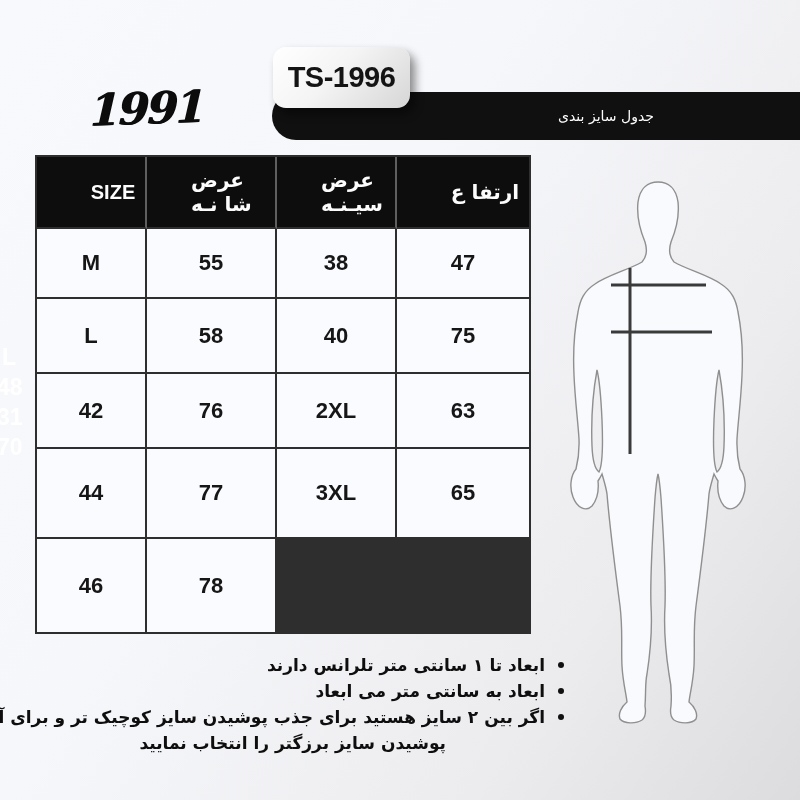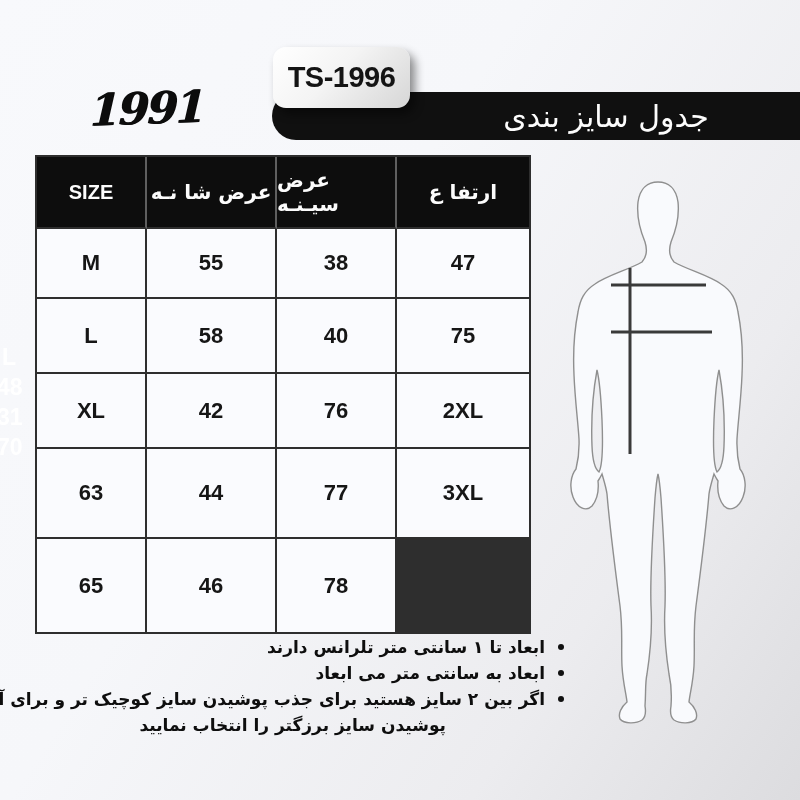"جدول سایز بندی" .title-bar .title { font-size: 30px -> 14px }
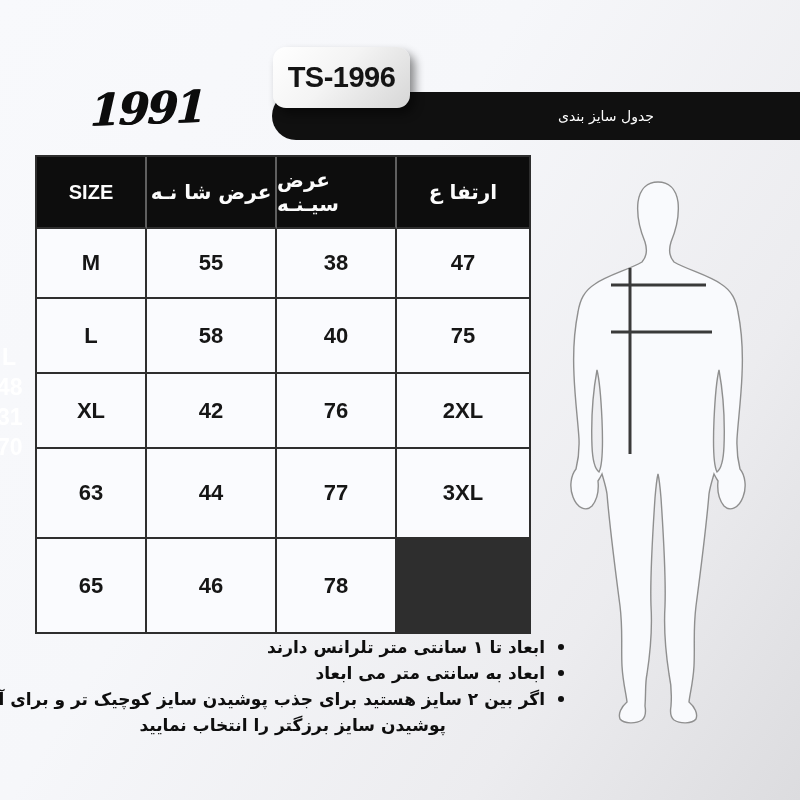"SIZE" .size-table .h { padding-left: none -> 44px }
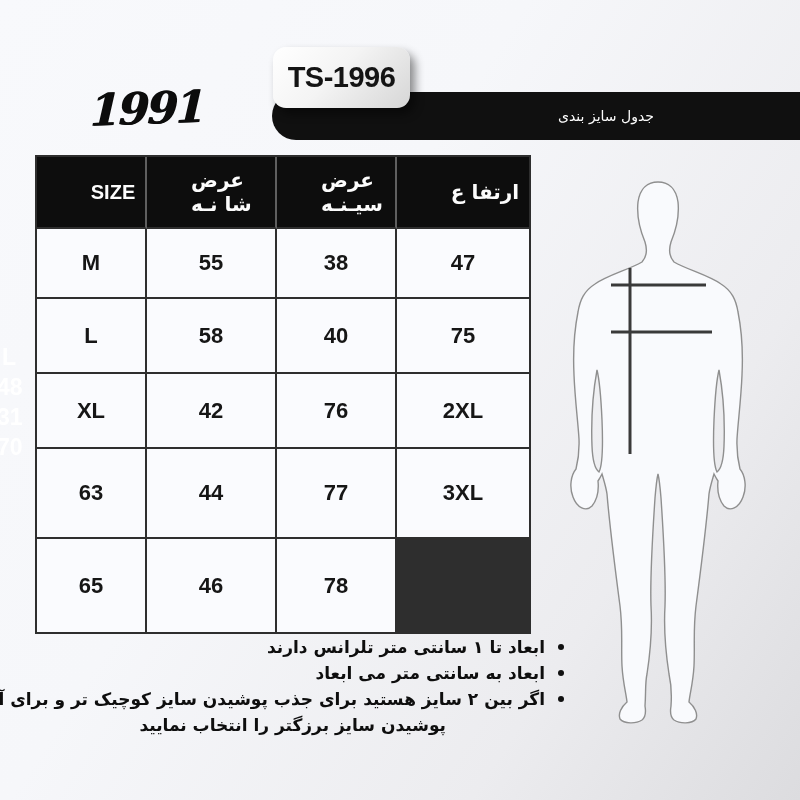"XL" div.c { html: <div>XL</div> -> none }
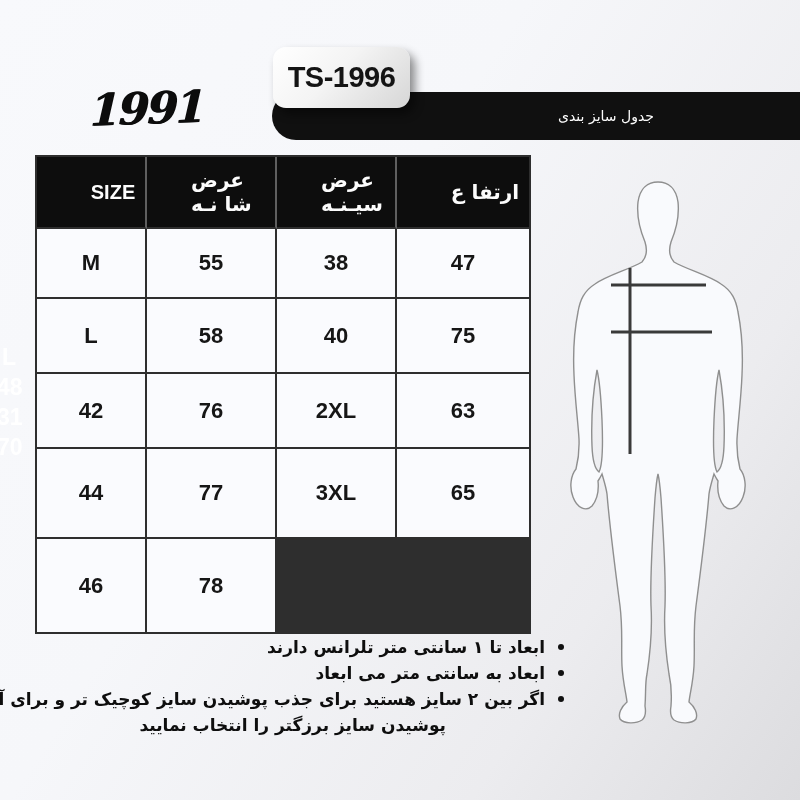"ابعاد تا ۱ سانتی متر" .notes { top: 634px -> 652px }
